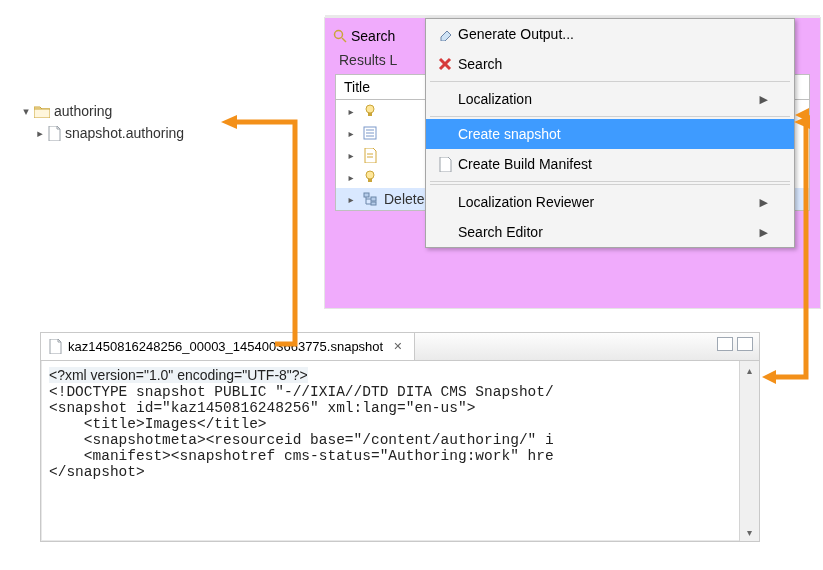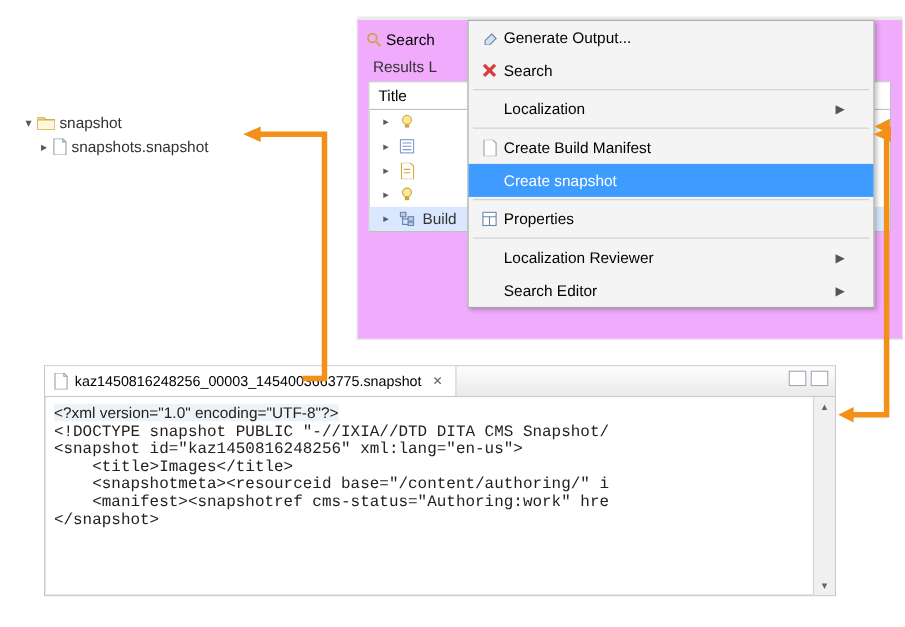"snapshot" span { text: snapshot -> authoring }
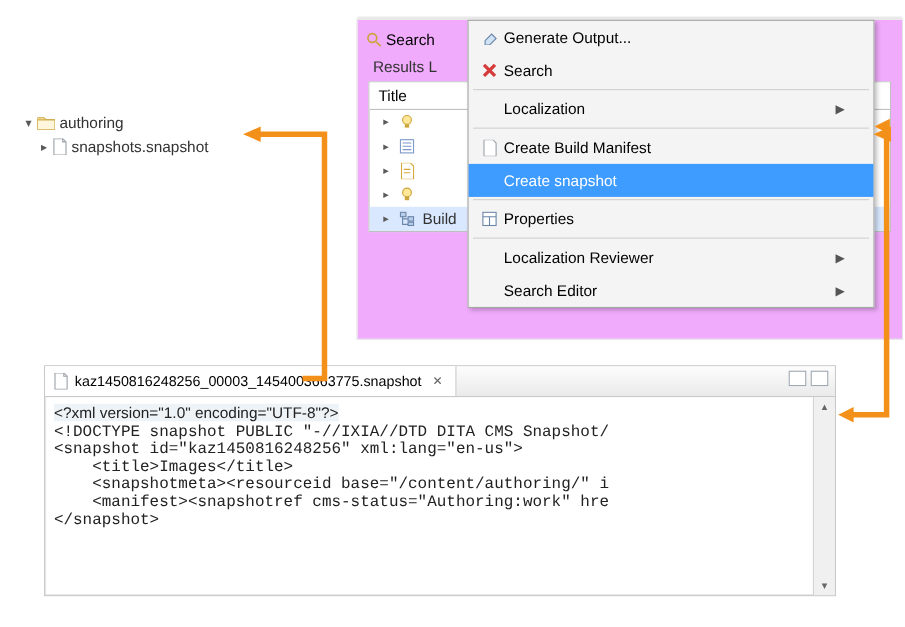"snapshots.snapshot" span { text: snapshots.snapshot -> snapshot.authoring }
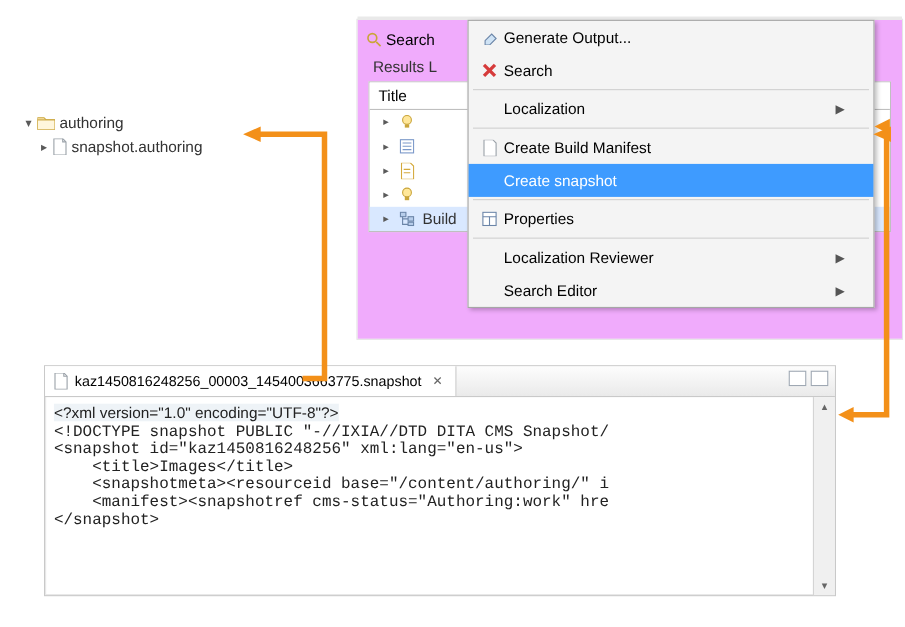"Create Build Manifest" div.ctx-row { order: before "Create snapshot" -> after "Create snapshot" }
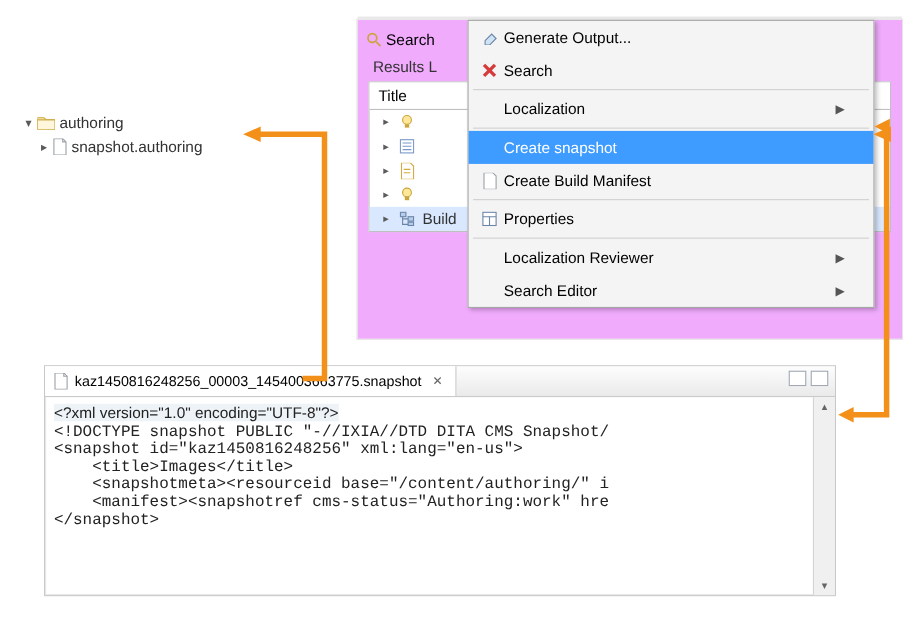"Build" span.lbl2 { text: Build -> Delete }
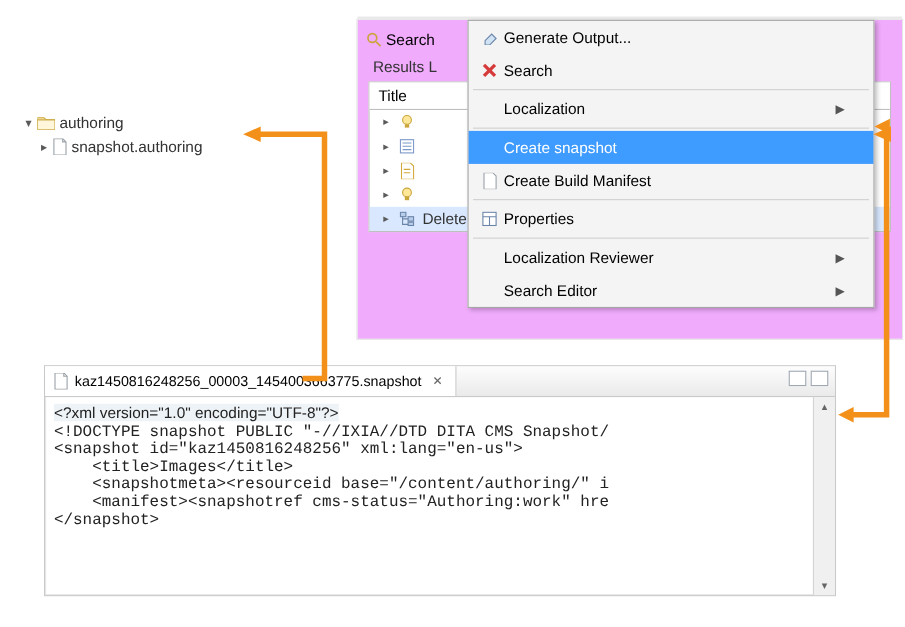"Properties" div.ctx-row { html: <div> <span> <svg> <rect></rect> <line></line> <line></line> </svg> </span> <span>Properties</span> </div> -> none }
